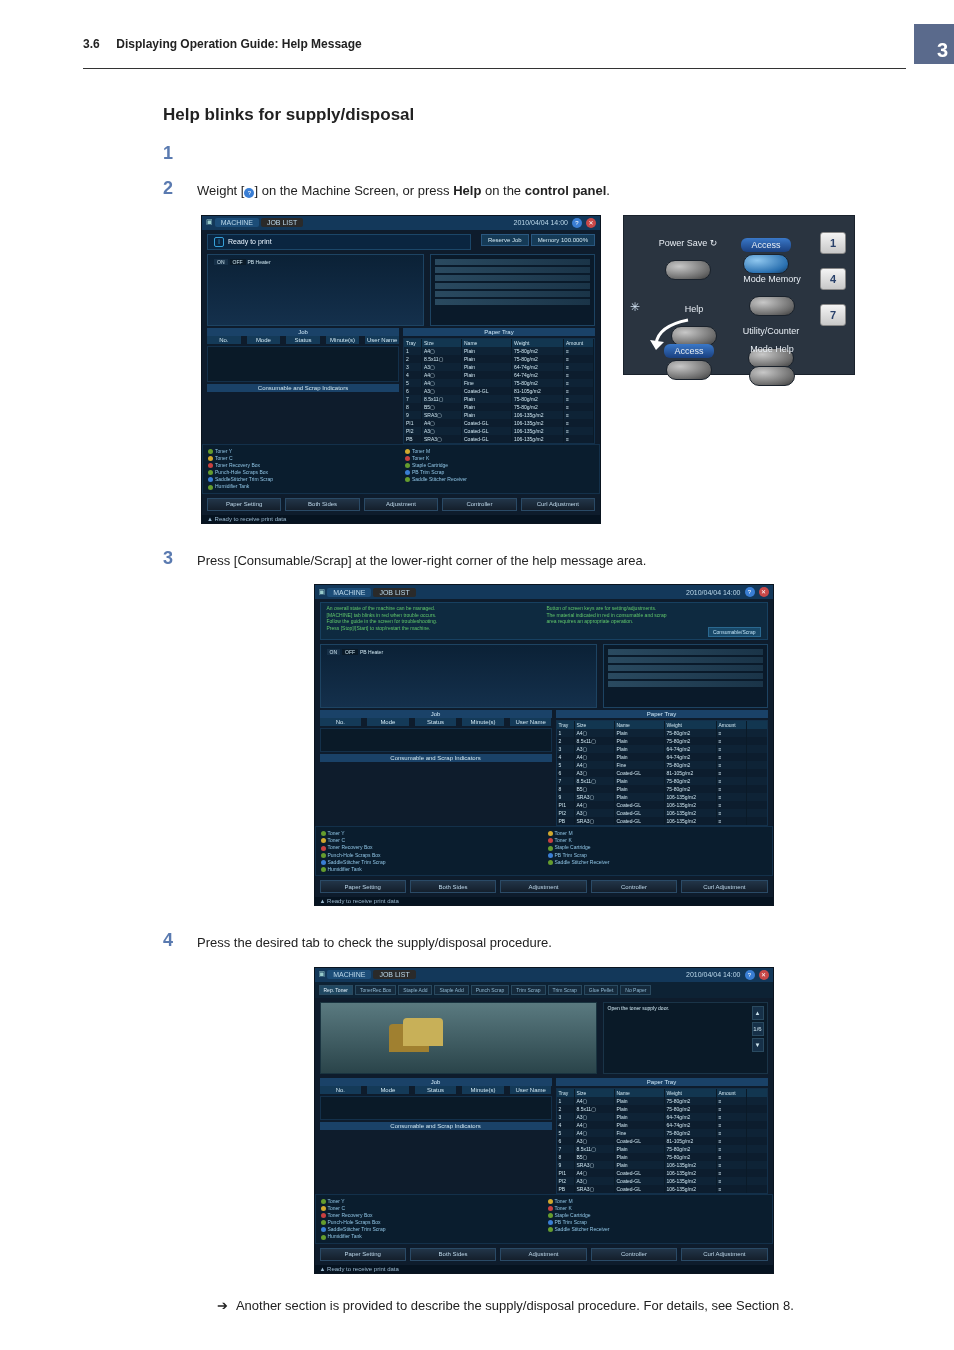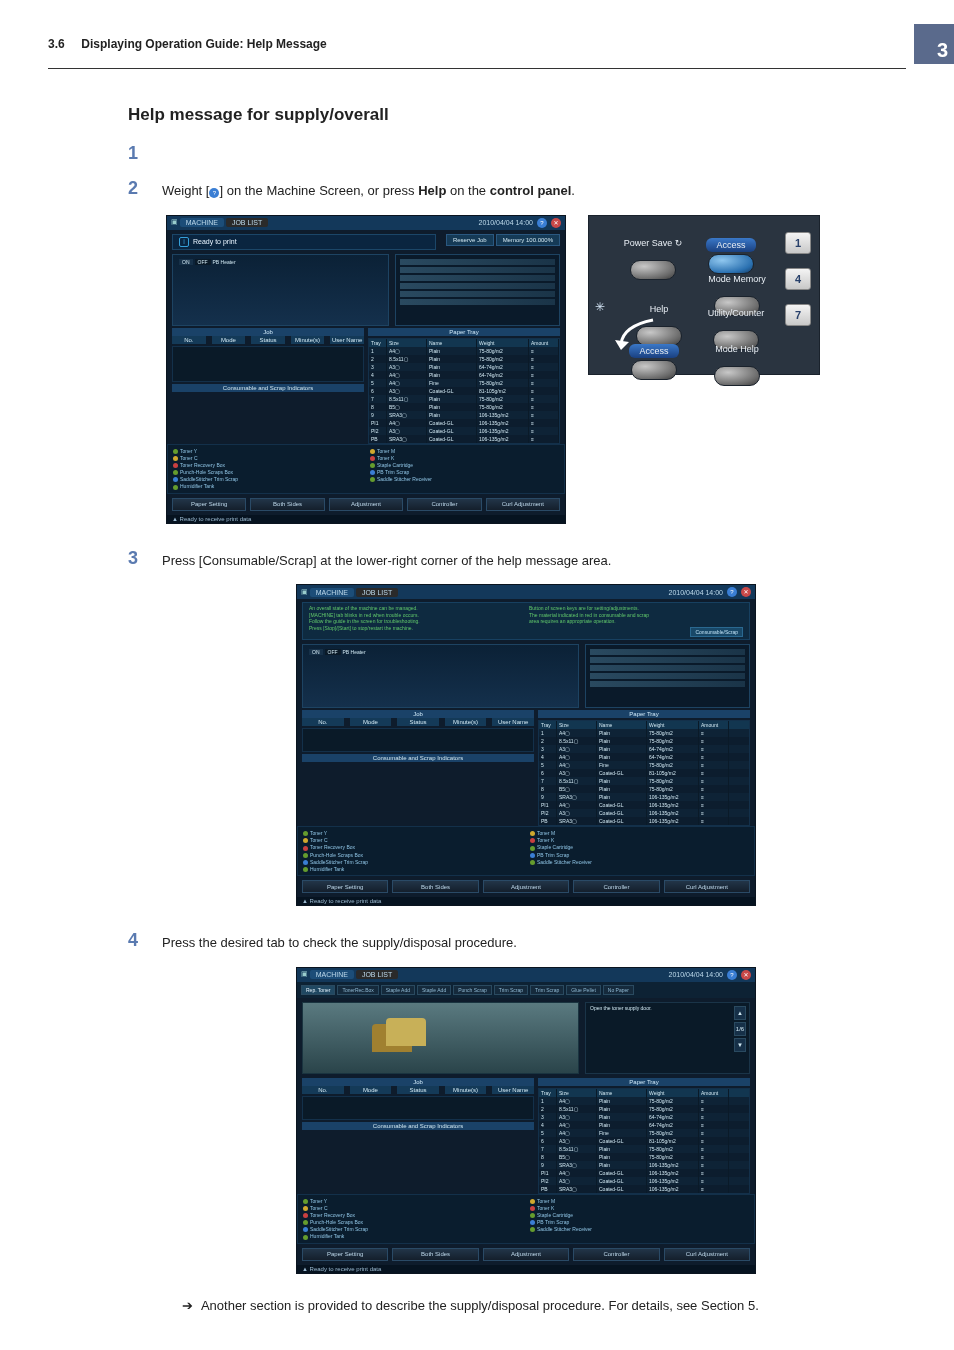"3.6 Displaying Operation Guide: Help" .page { margin-left: none -> 35px }
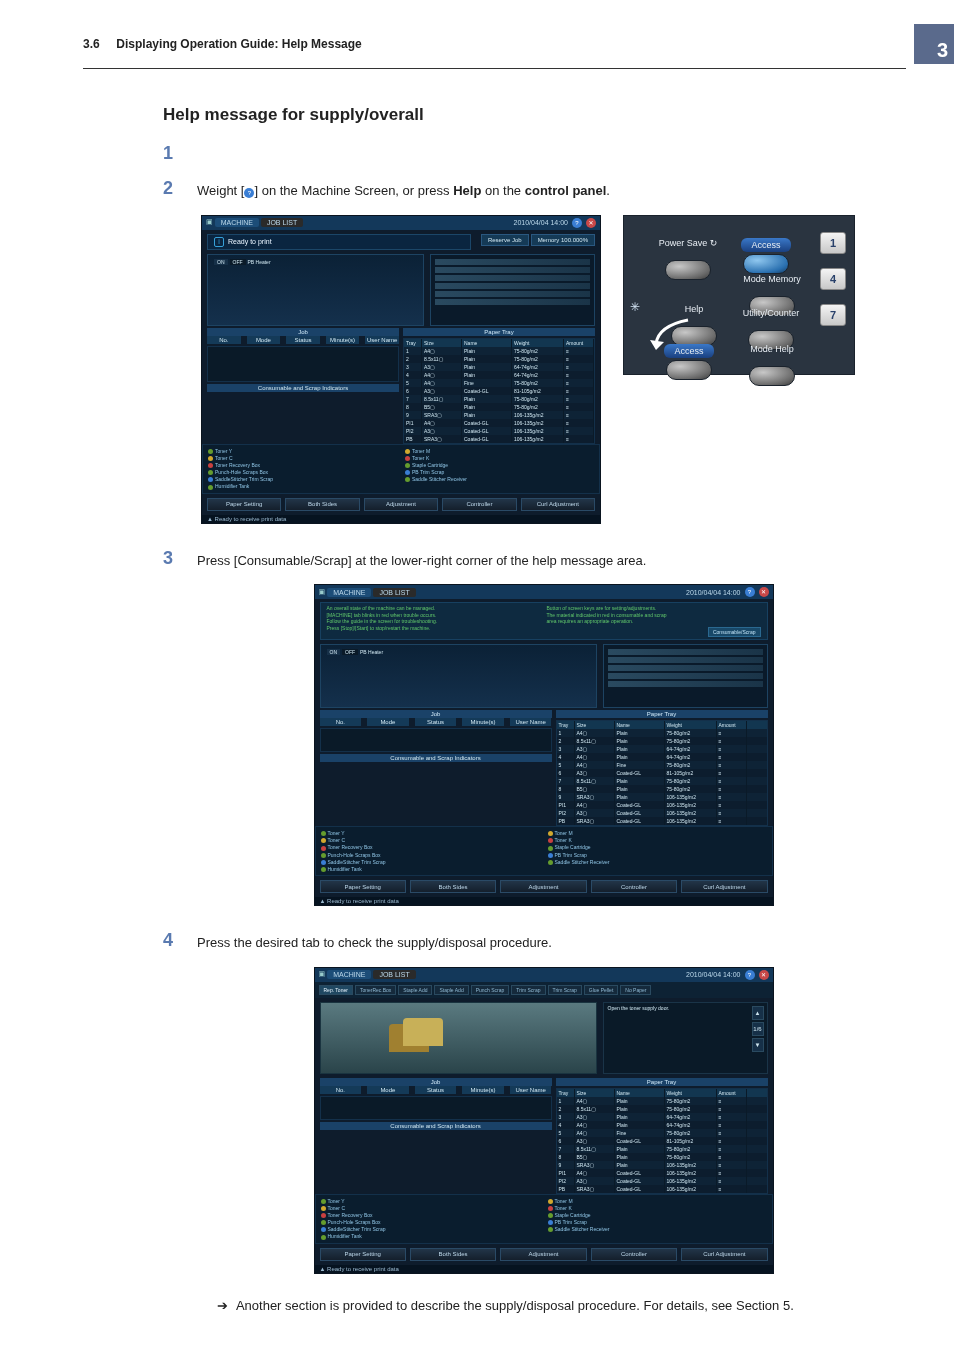"Help message for supply/overall" h2 { text: message for supply/overall -> blinks for supply/disposal }
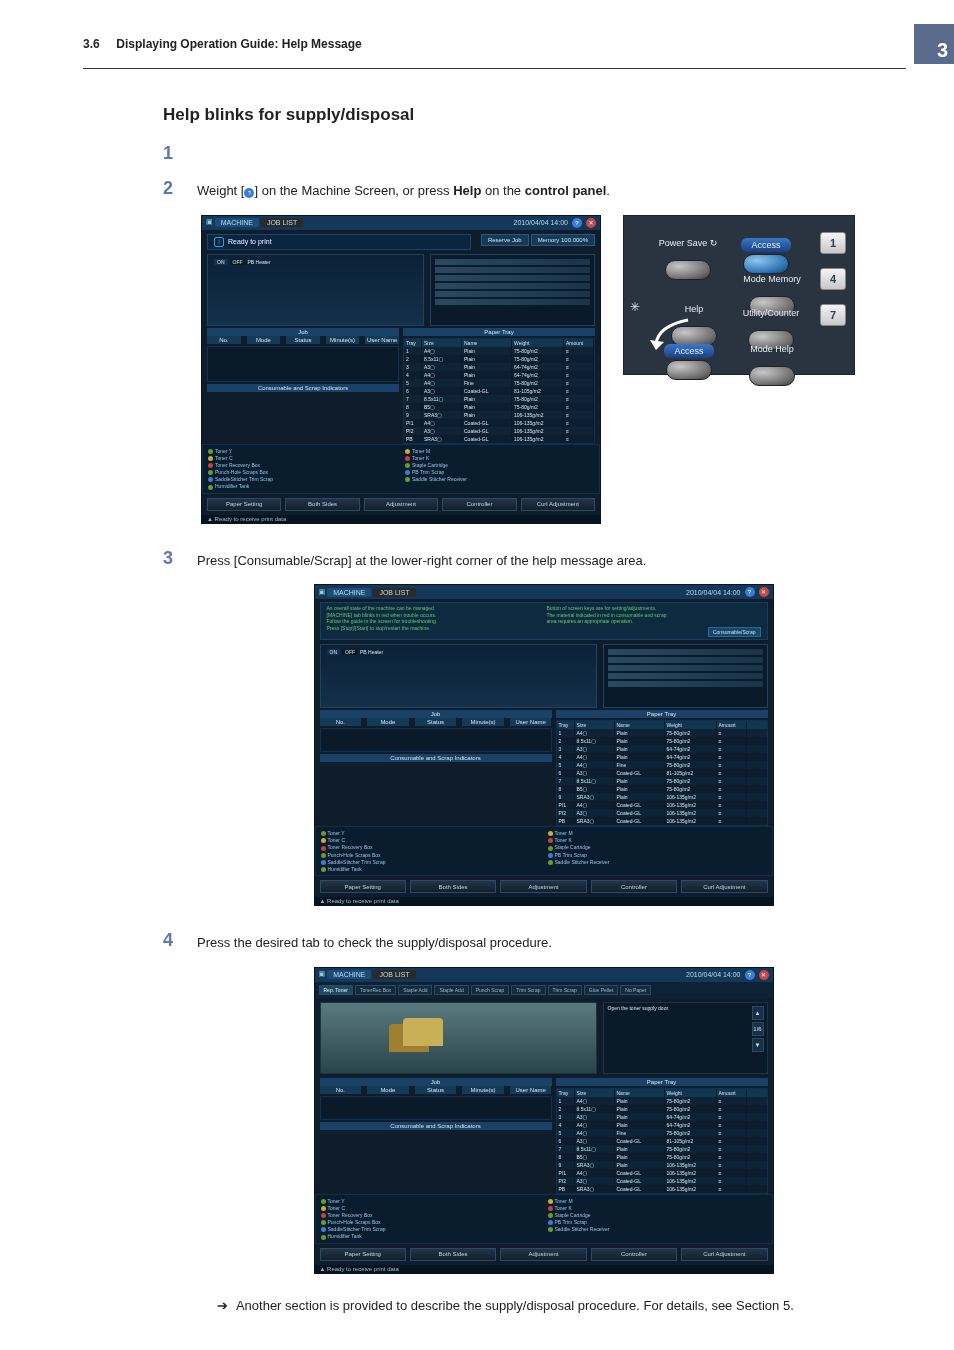"Utility/Counter" div.cp-btn { top: 82px -> 100px }
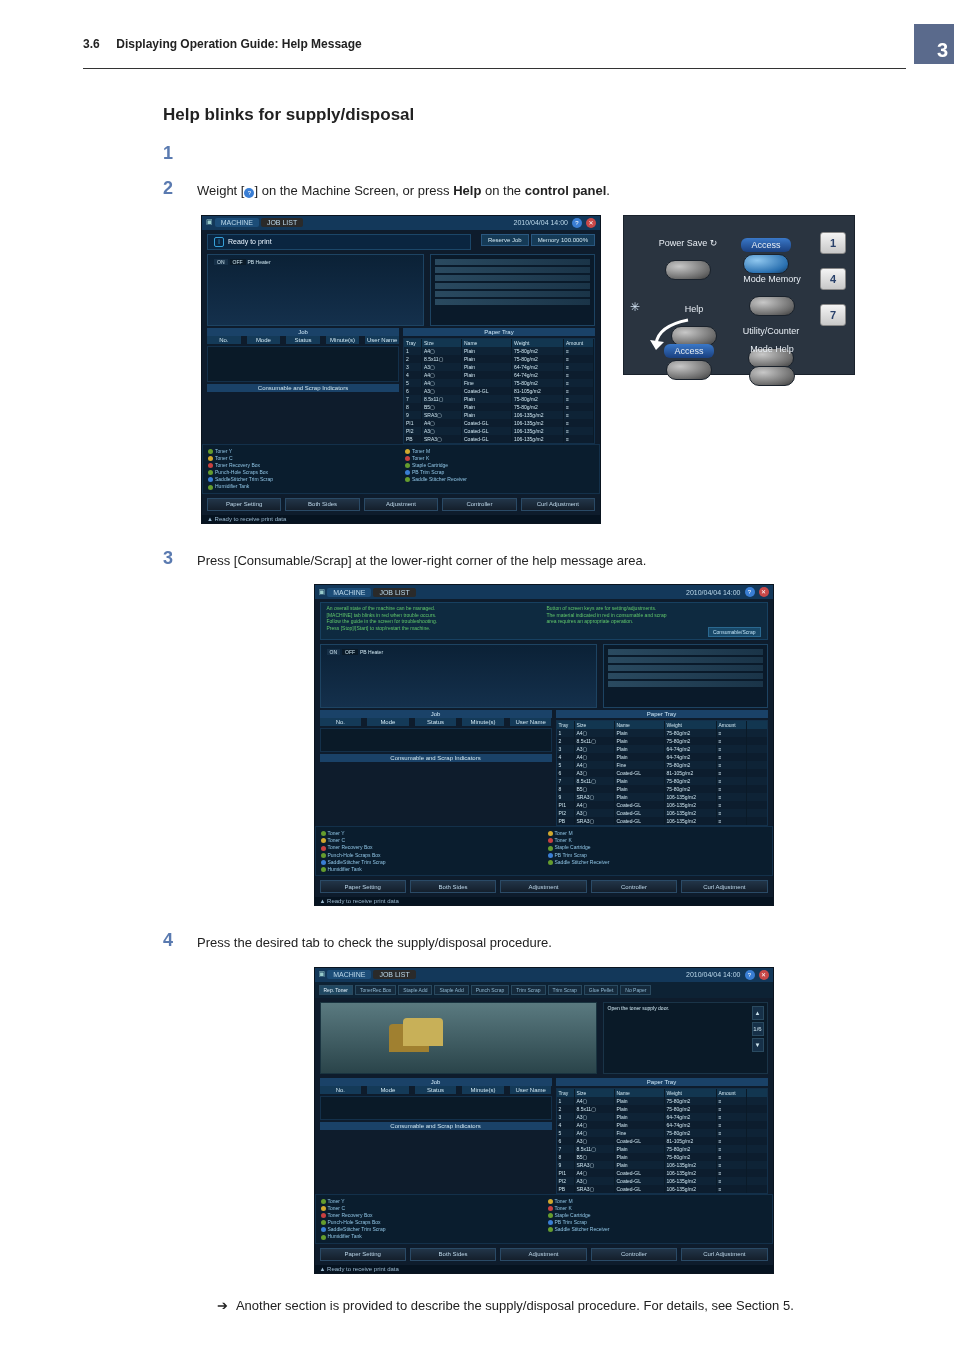"Another section is provided to" div.arrow-note { text: 5 -> 8 }
